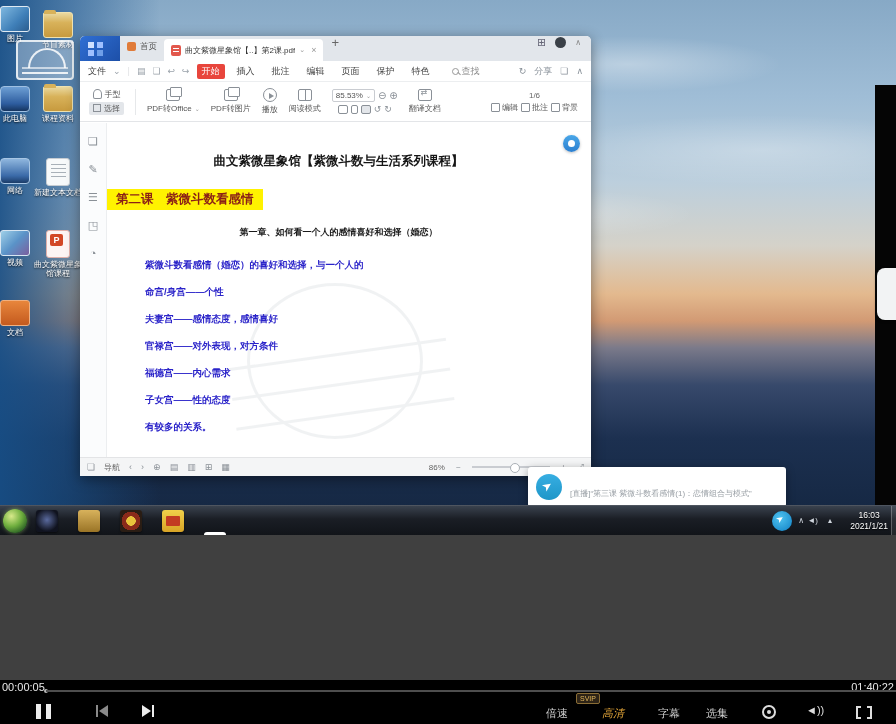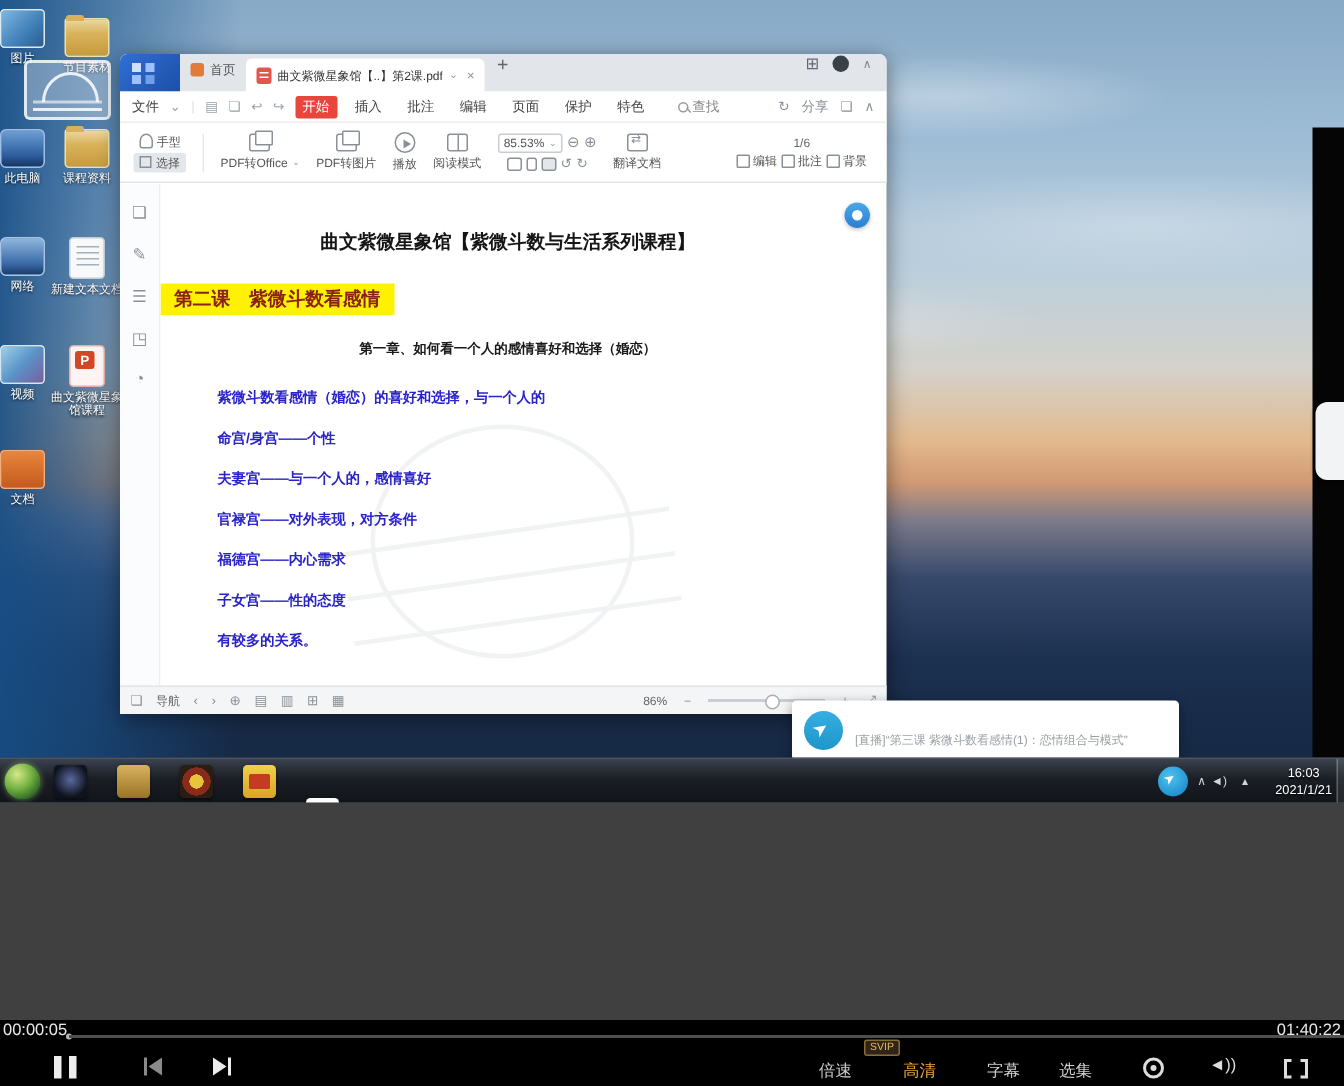"夫妻宫——与一个人的，感情喜好" div.doc-line { text: 与一个人的 -> 感情态度 }
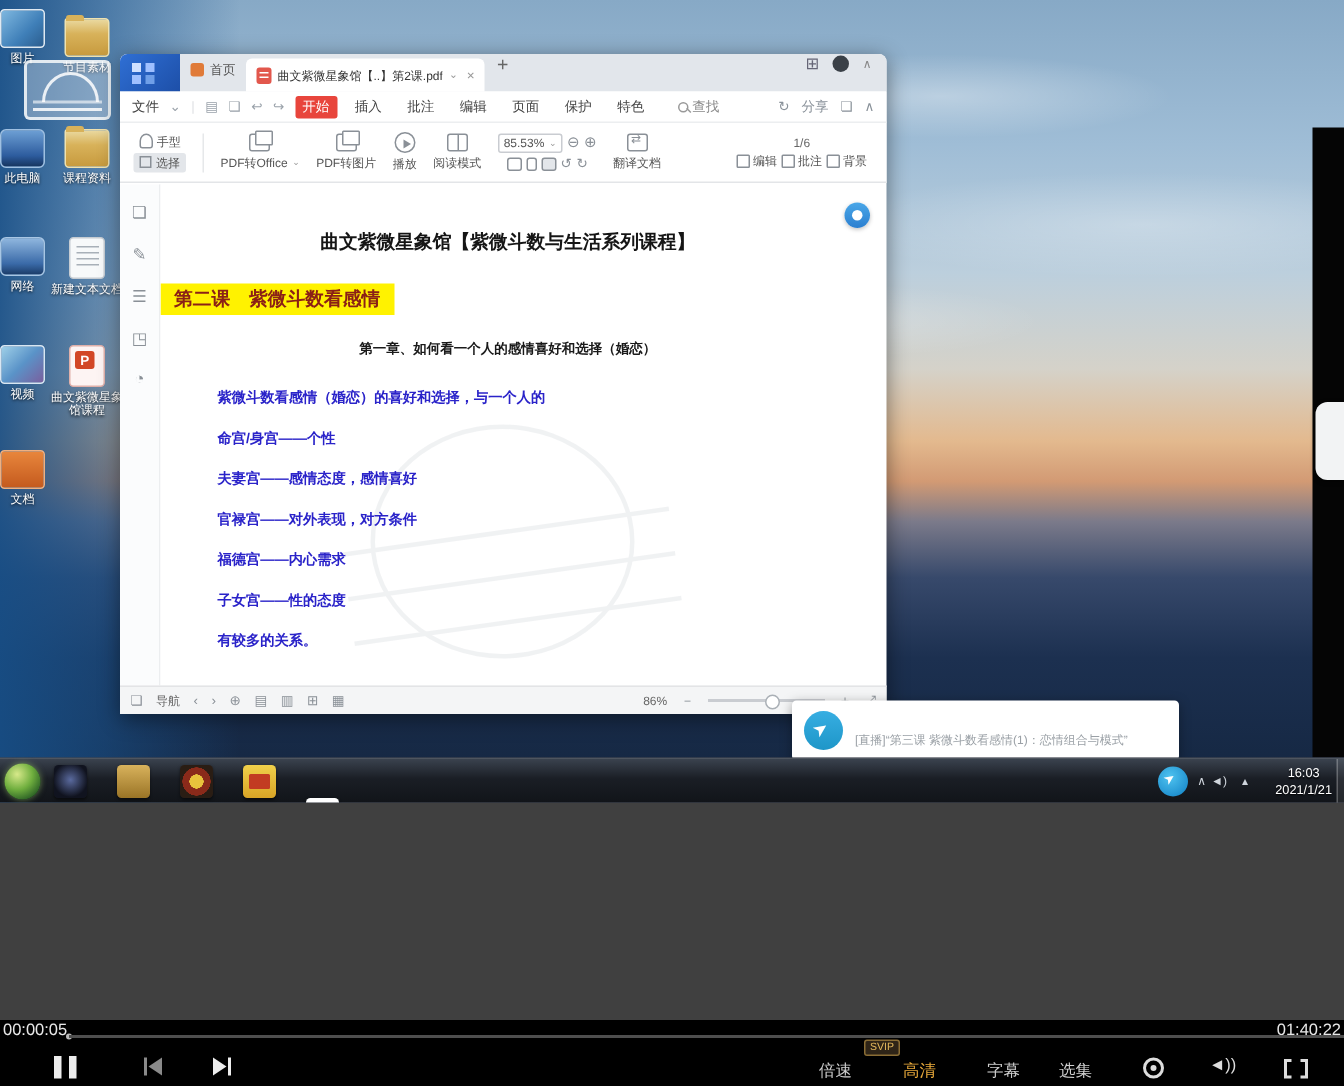"高清" .pctl.q { font-style: none -> italic }
